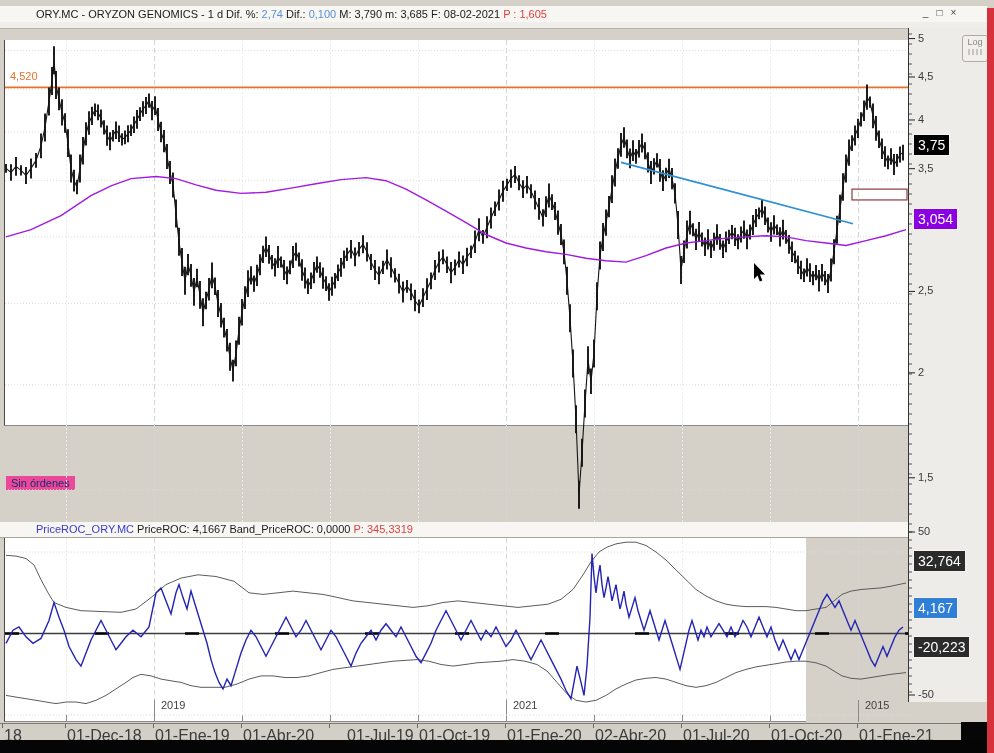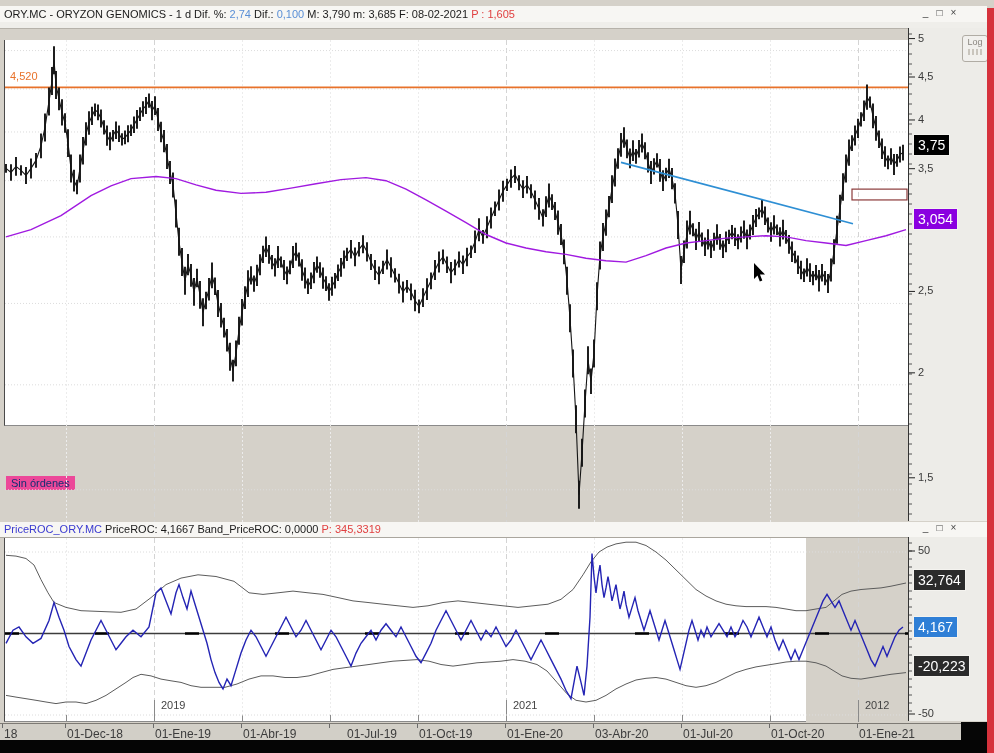"ORY.MC - ORYZON GENOMICS -" .titlebar .tseg { margin-left: none -> 32px }
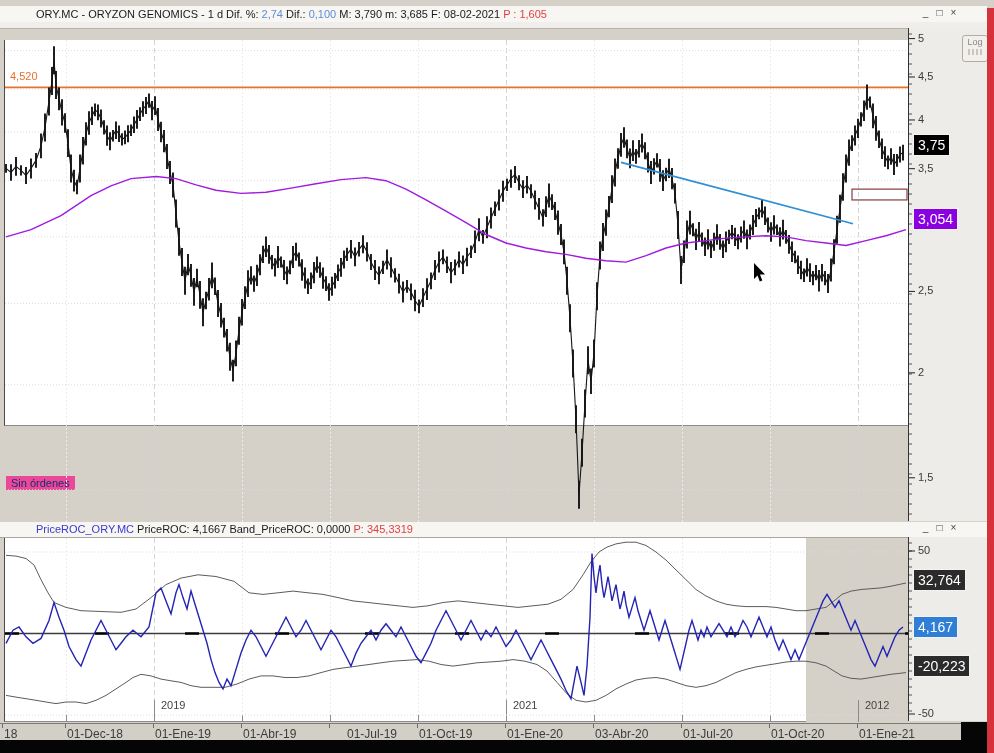"50" div.gutter { top: 537px -> 518px }
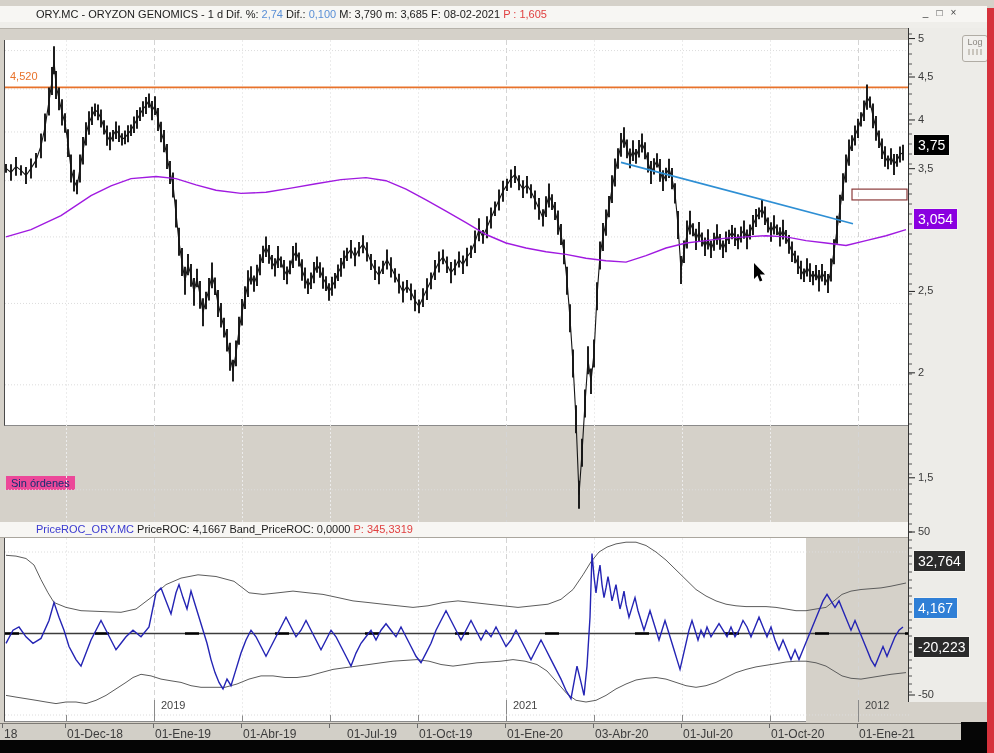"2012" div.yearlab { text: 2012 -> 2015 }
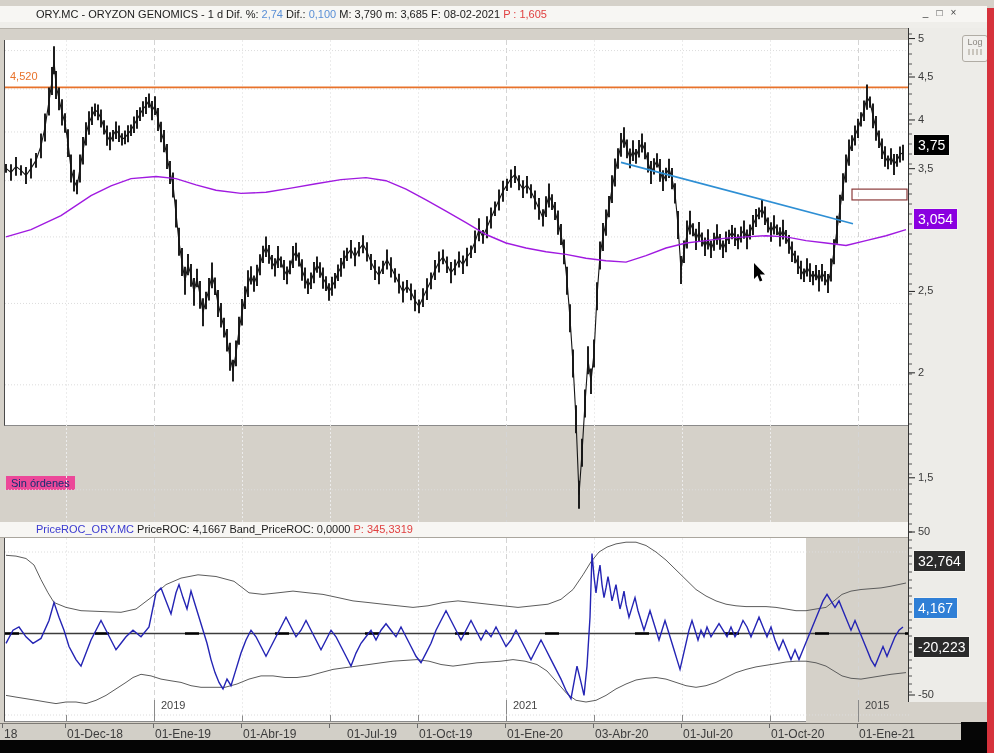"18" .xlab { font-size: 12px -> 16px }
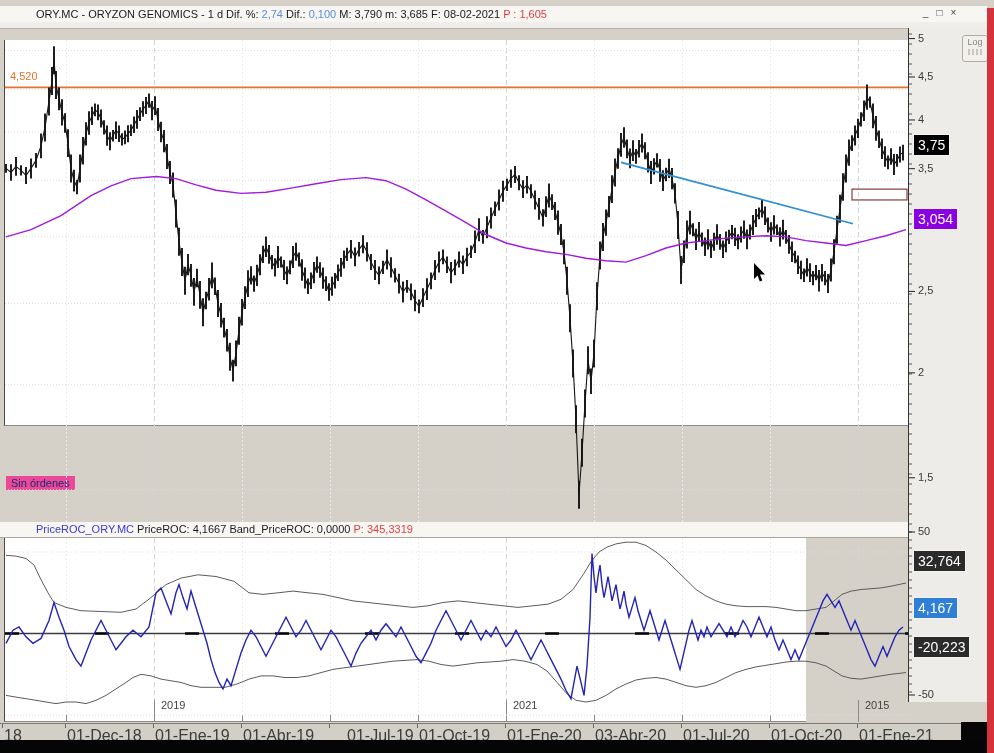"01-Abr-19" div.xlab { text: 01-Abr-19 -> 01-Abr-20 }
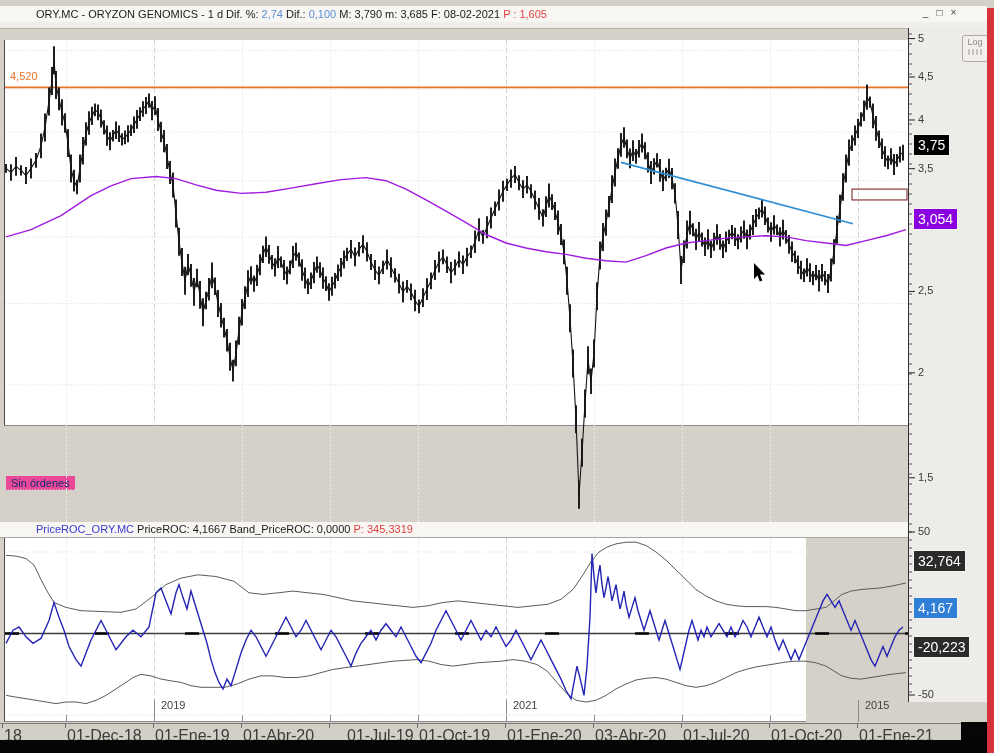"03-Abr-20" div.xlab { text: 03-Abr-20 -> 02-Abr-20 }
